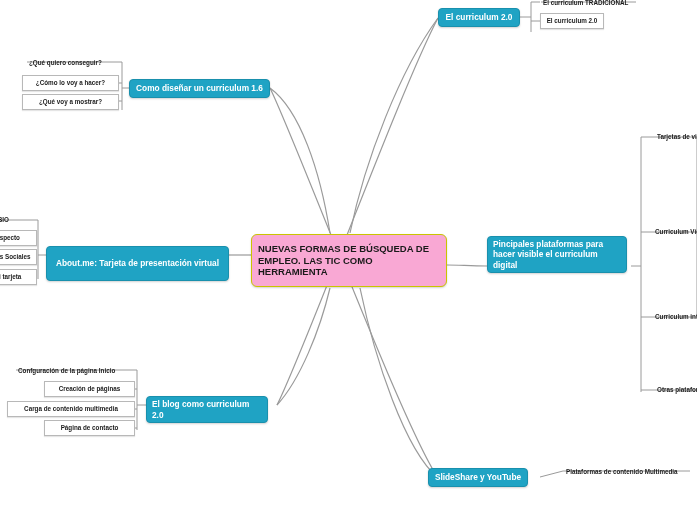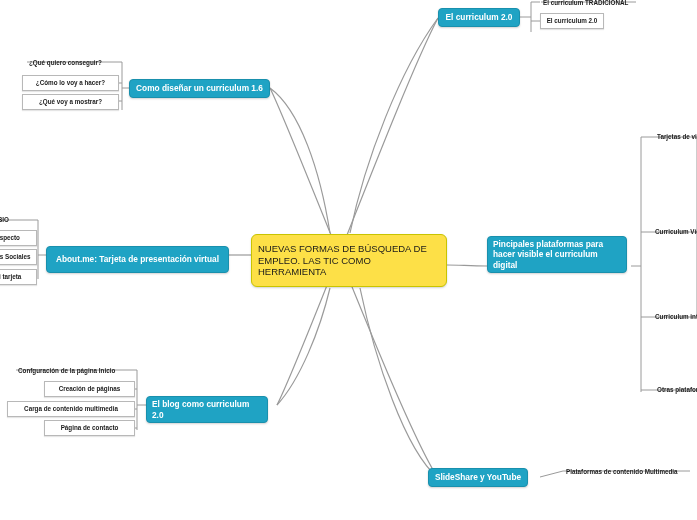"NUEVAS FORMAS DE BÚSQUEDA DE" .central { background: #fde047 -> #f9a8d4; font-weight: normal -> bold }
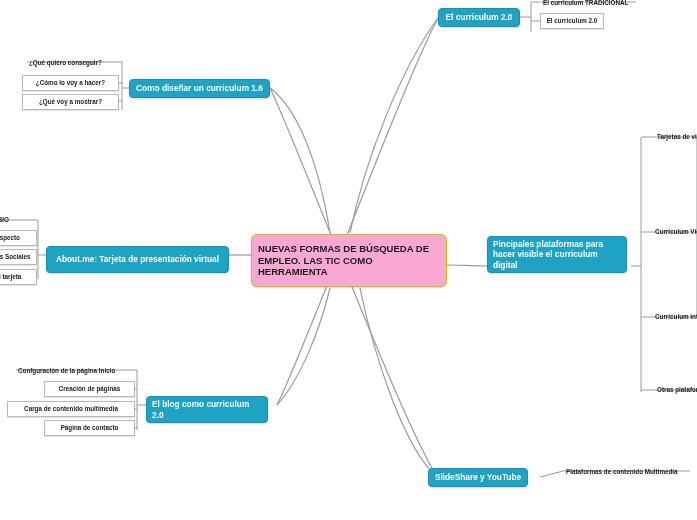"About.me: Tarjeta de presentación" div.node { height: 27px -> 35px }
